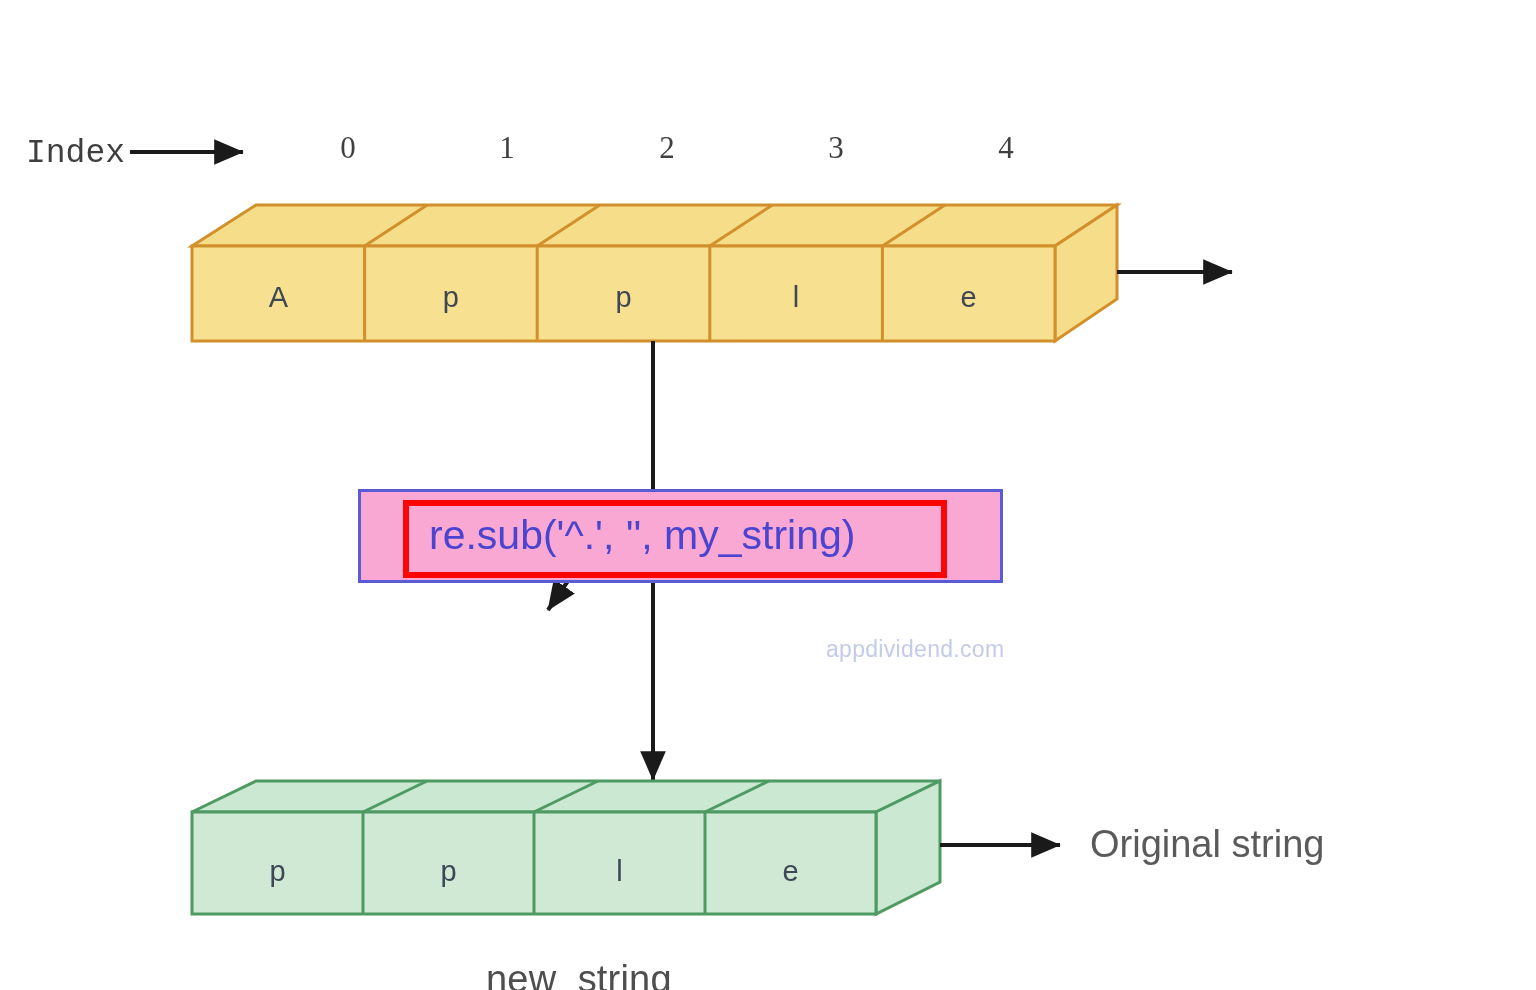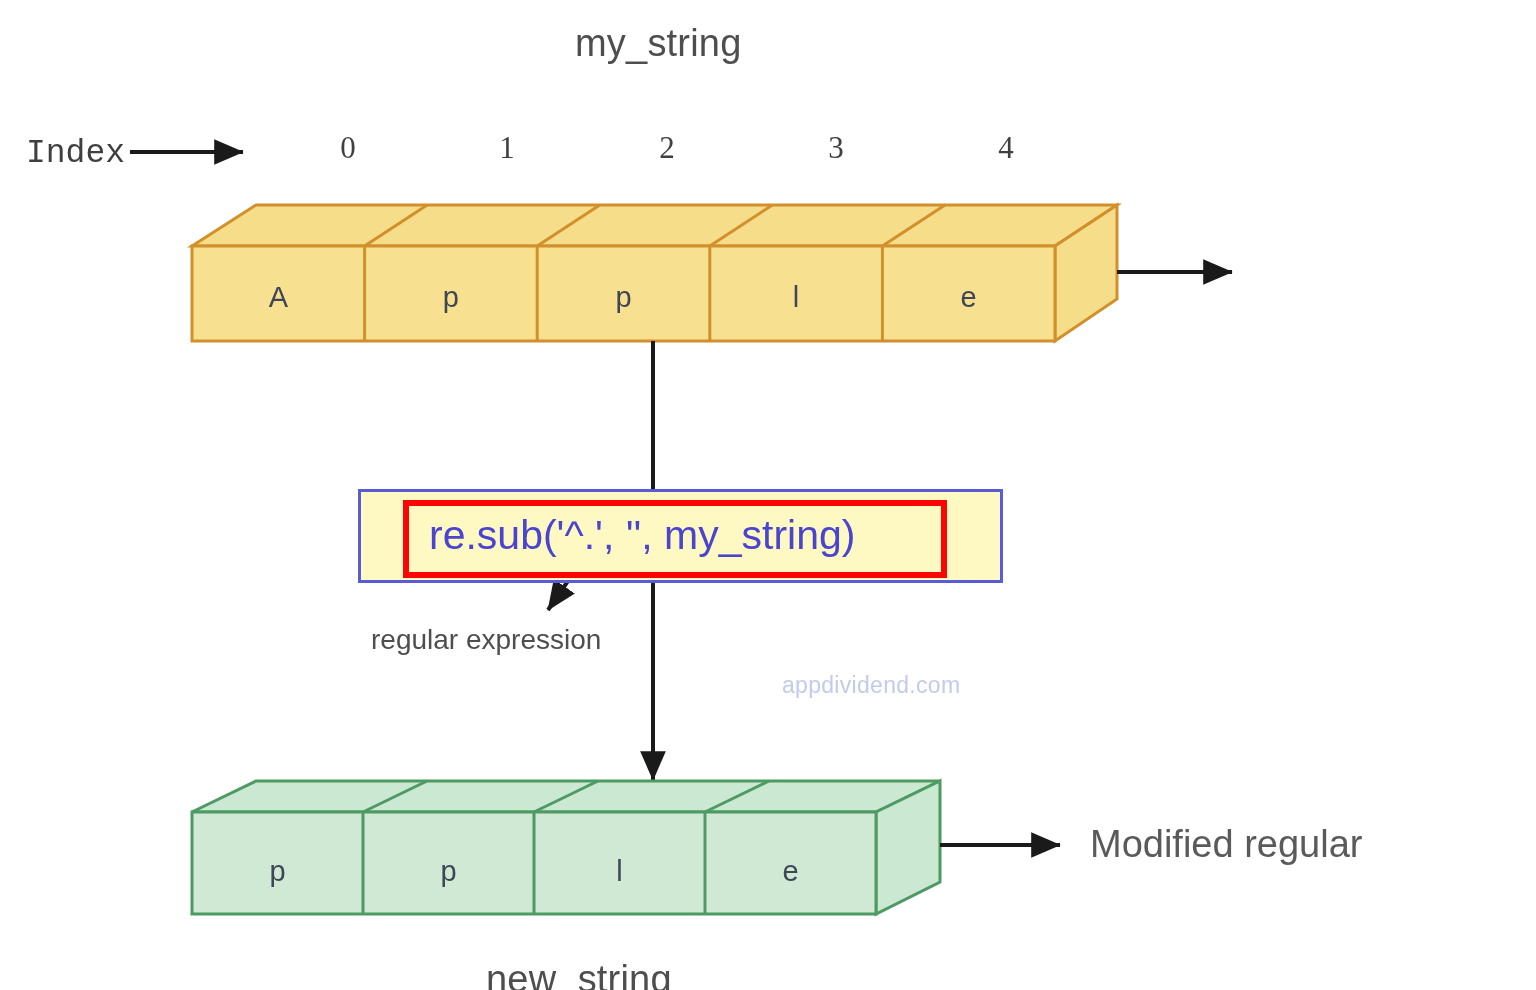"my_string" div.abs { html: <div>my_string</div> -> none }
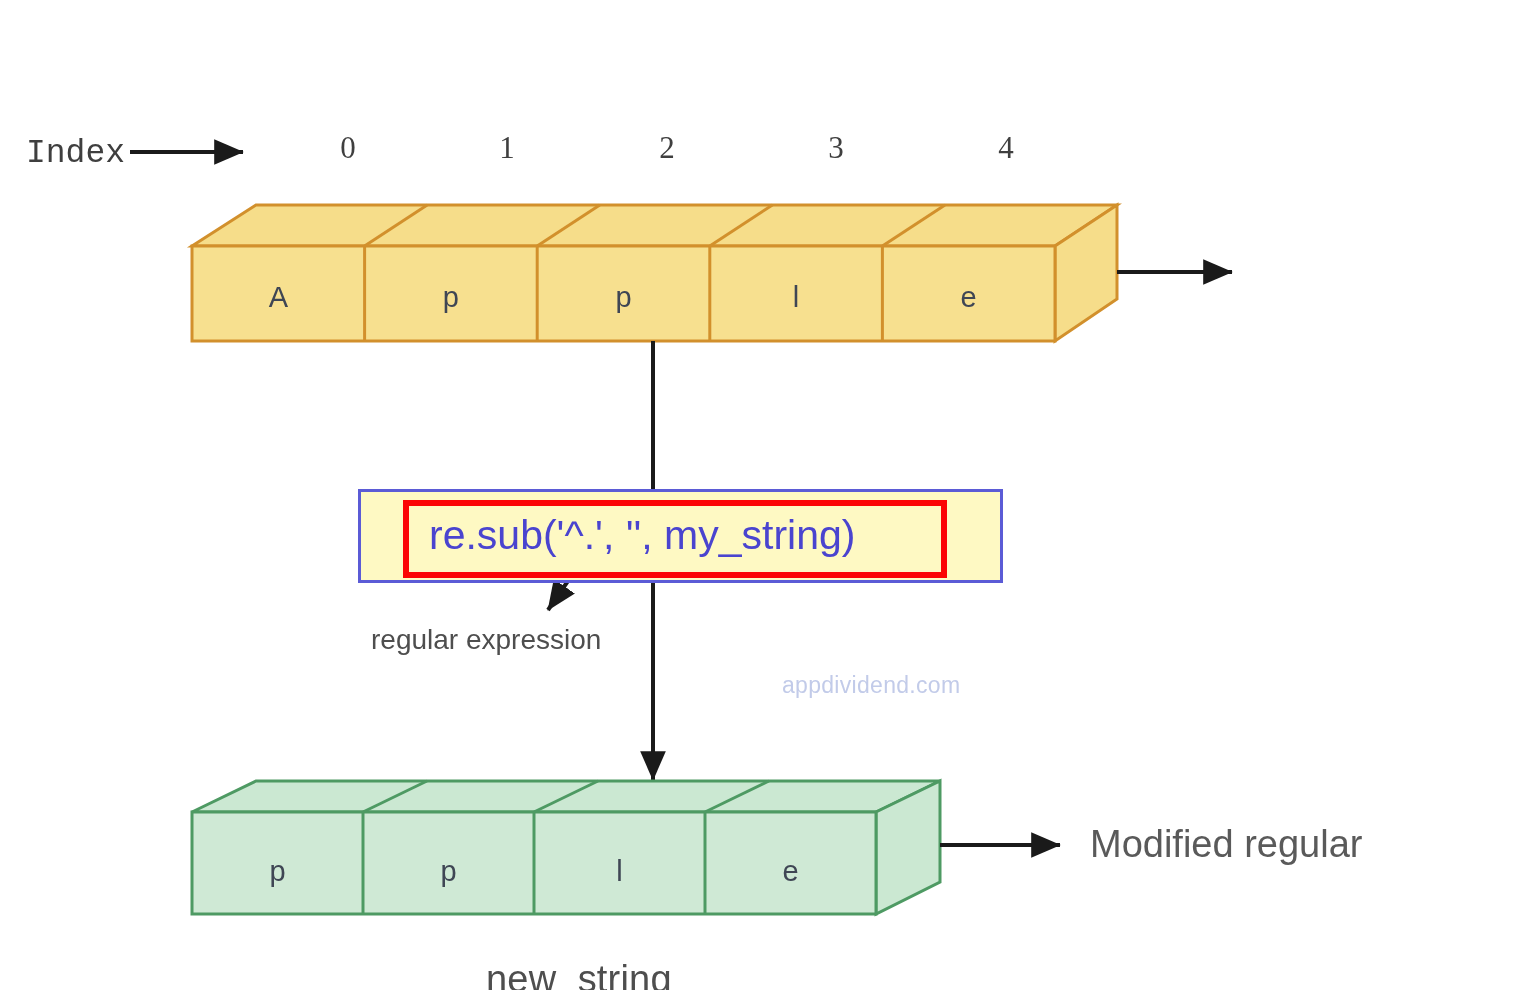"re.sub('^.', '', my_string)" .code-box { background: #fef9c3 -> #f9a8d4 }
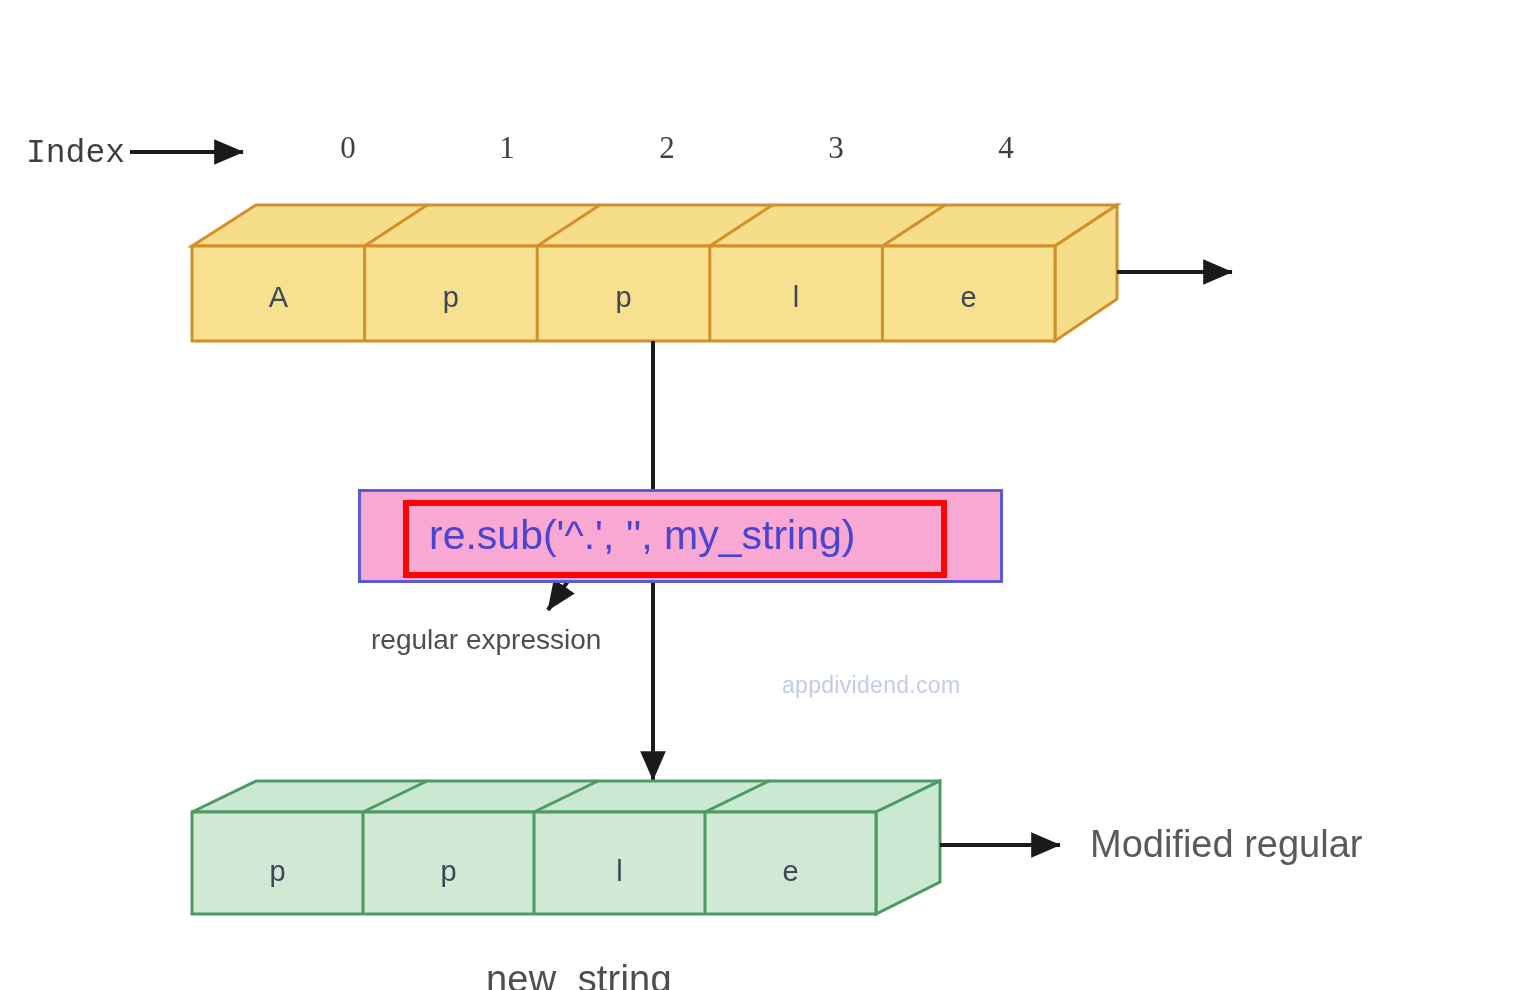"regular expression" div.abs { html: <div>regular expression</div> -> none }
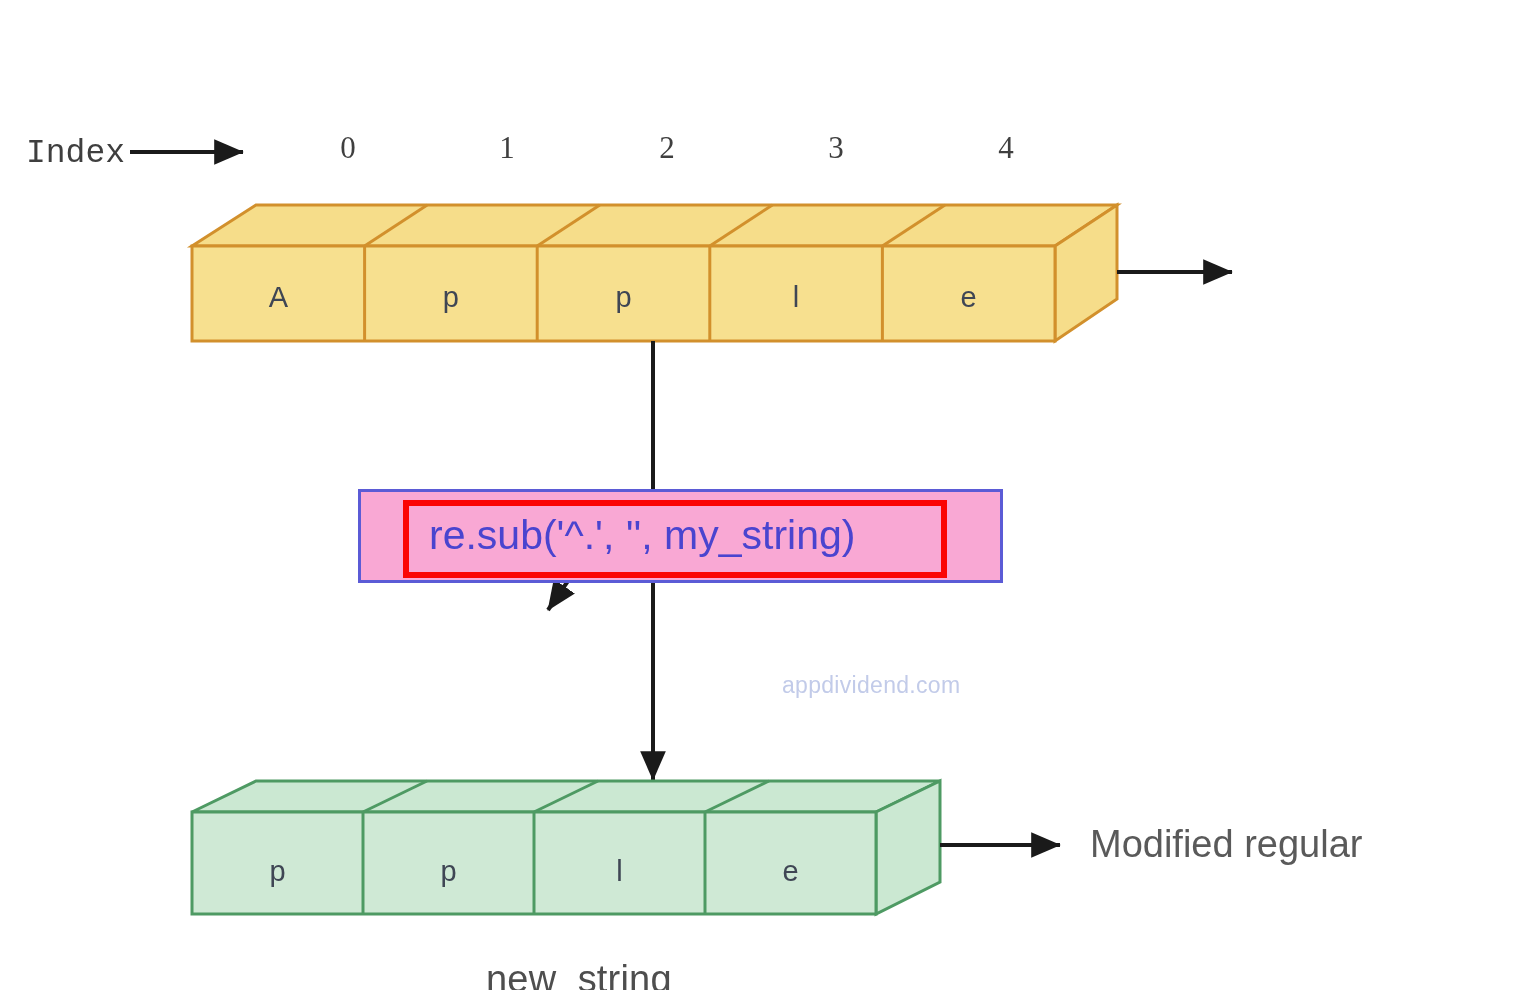"appdividend.com" div.abs { left: 782px -> 826px; margin-top: 36px -> none }
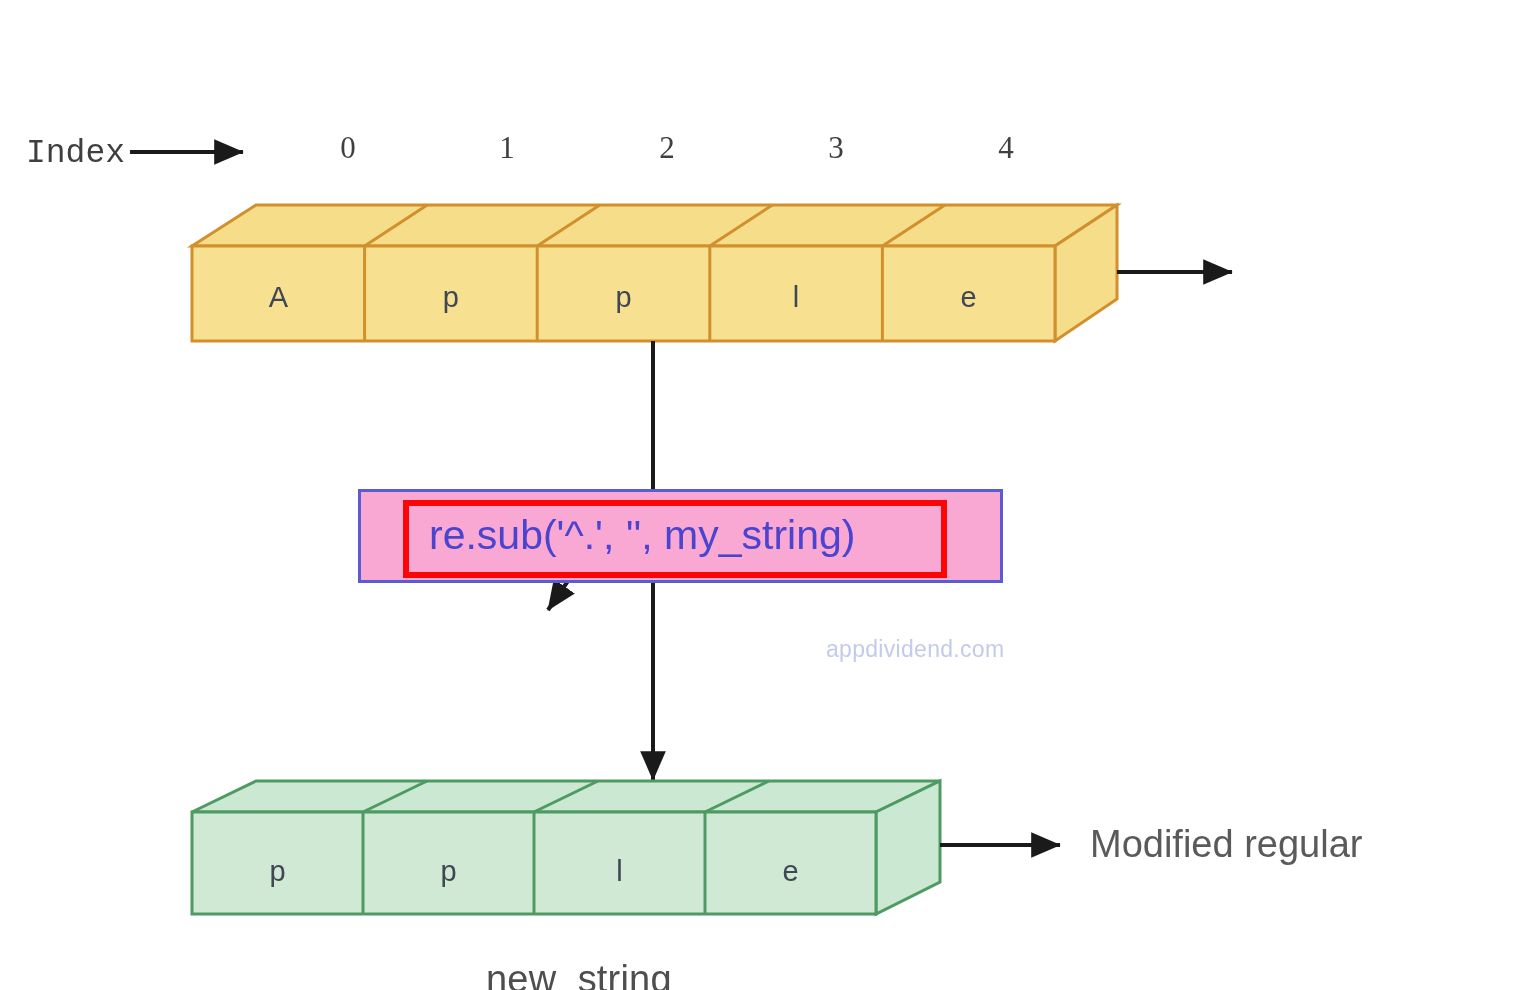"Modified regular" div.abs { text: Modified regular -> Original string }
